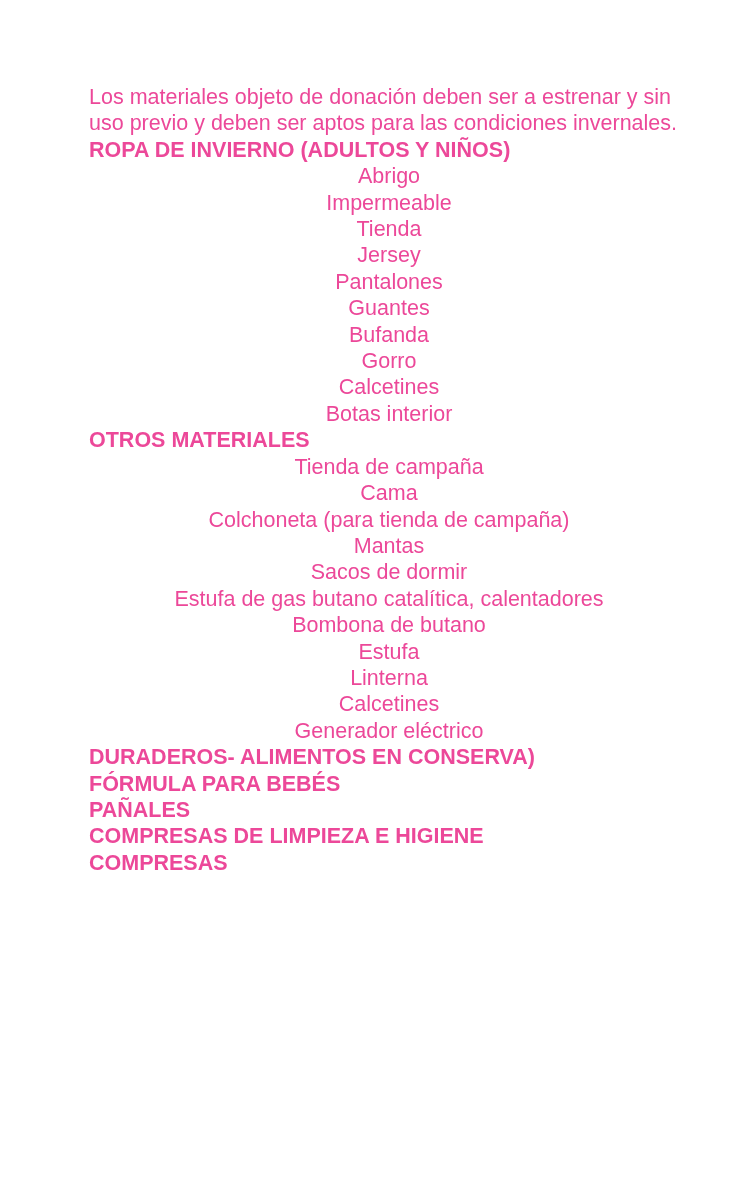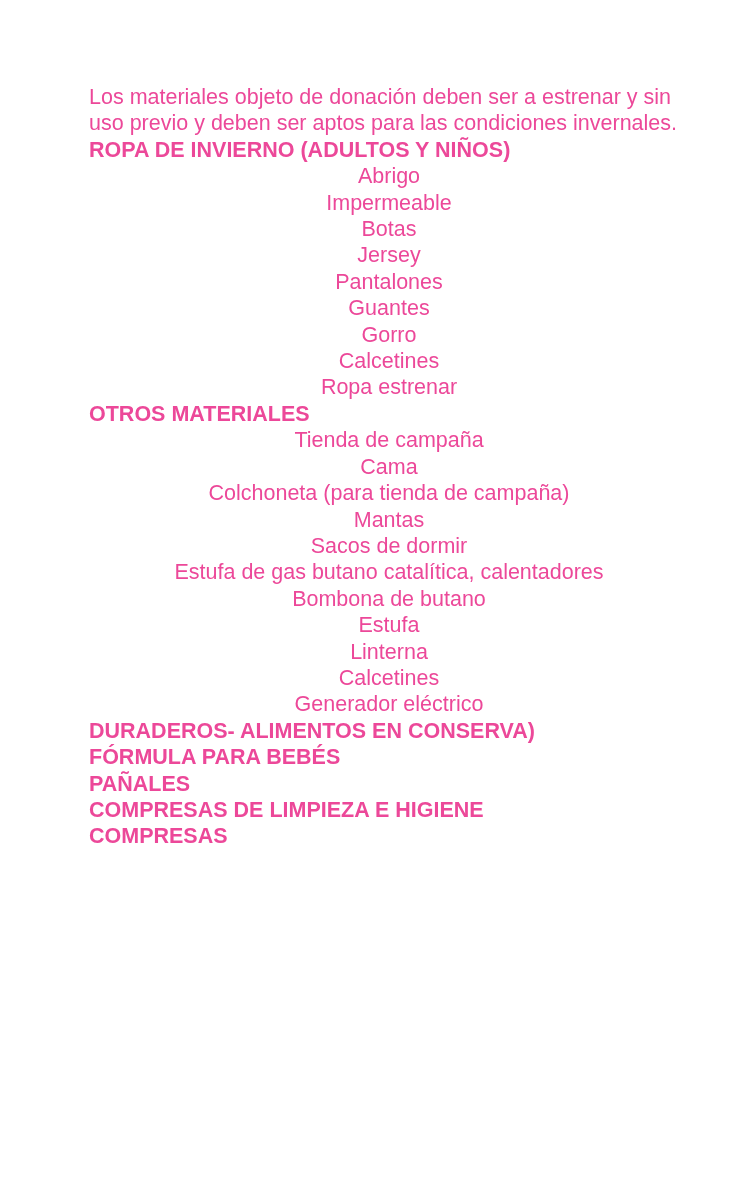"Botas" li.line { text: Botas -> Tienda }
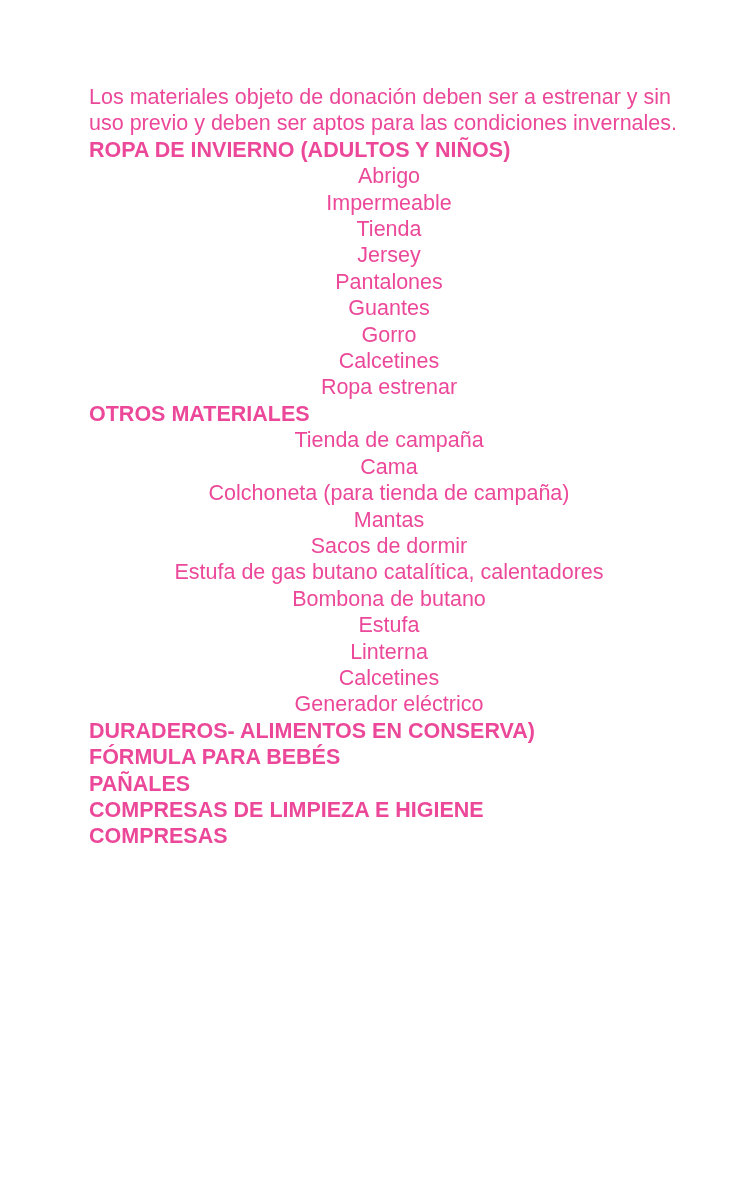"Bufanda" li.line { html: none -> <li>Bufanda</li> }
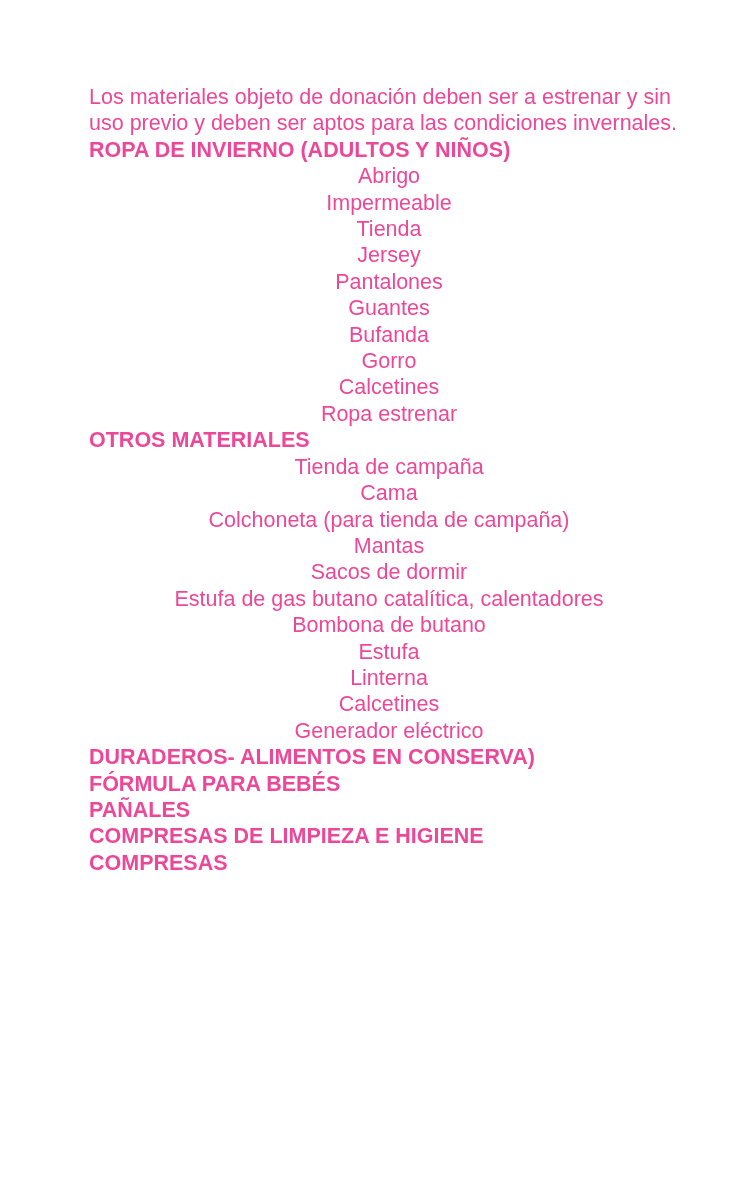"Ropa estrenar" li.line { text: Ropa estrenar -> Botas interior }
